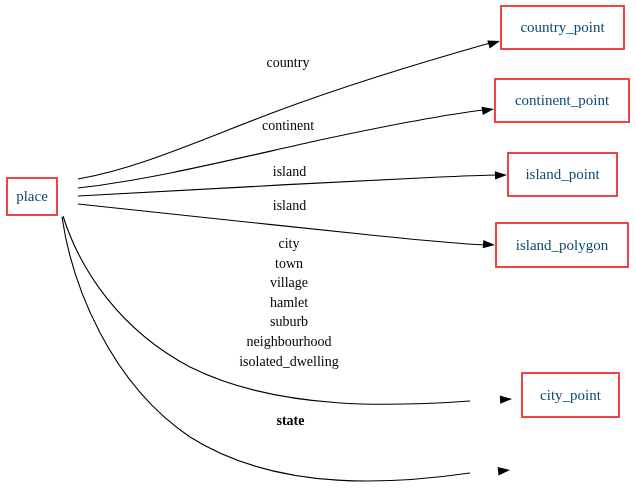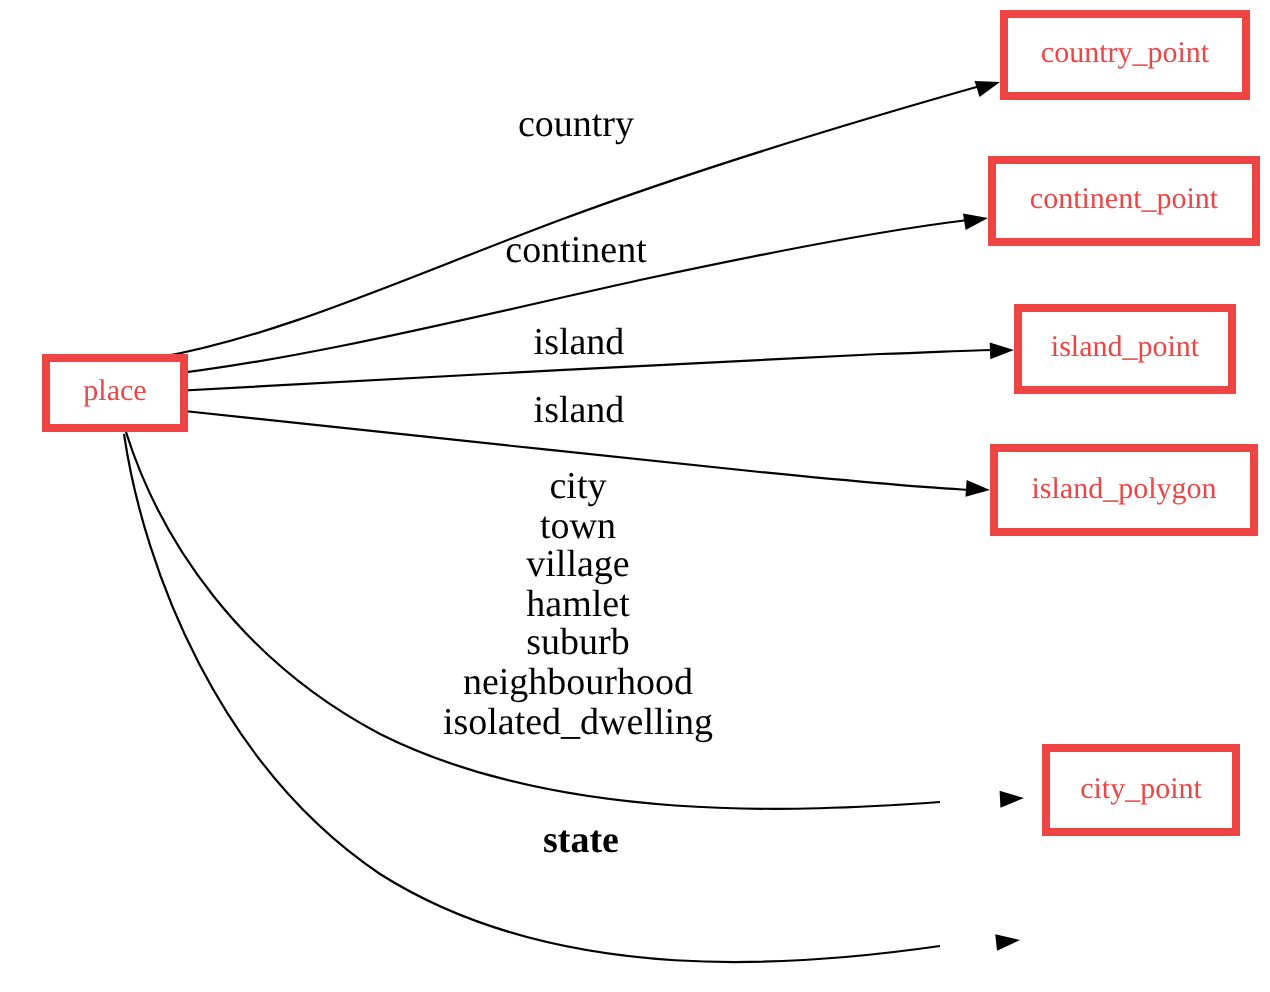"country_point" .node { border: 4px solid #ef4444 -> 2px solid #ef4444; color: #ef4444 -> #0c4a6e }
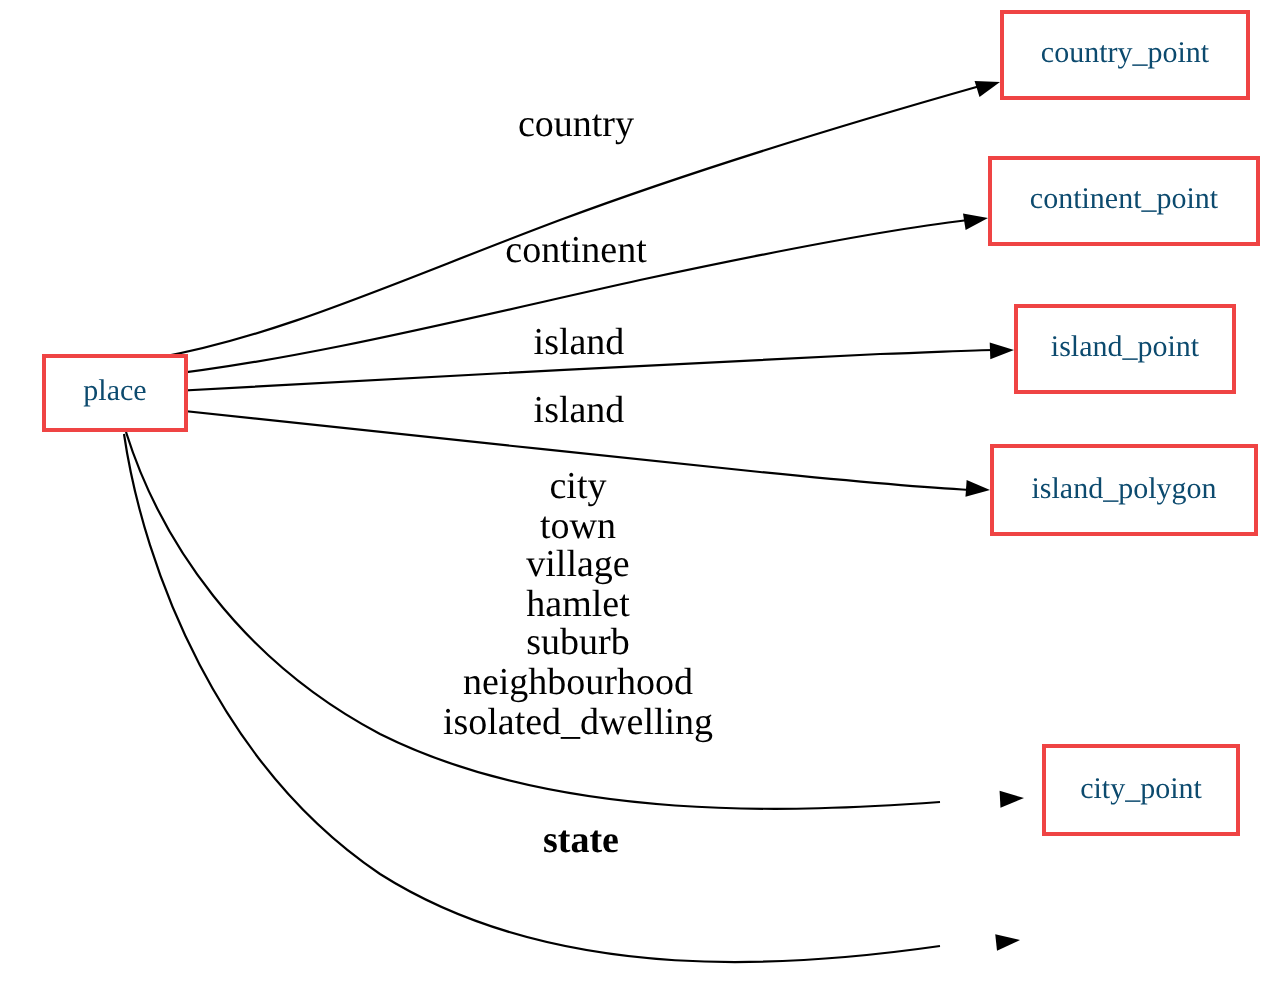"country" .edge-label { font-size: 19px -> 14px }
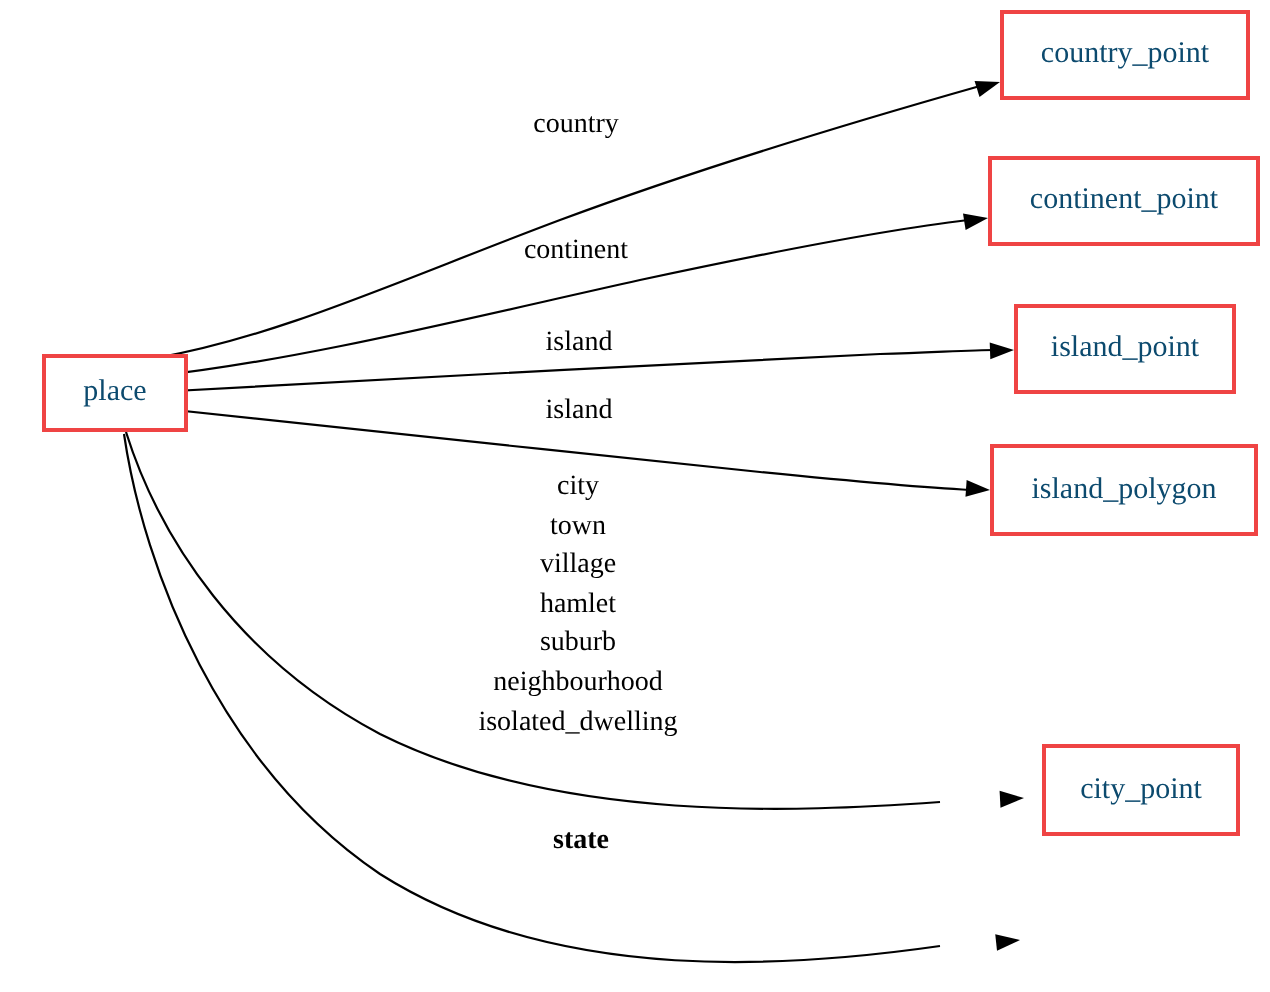"place" div.node { left: 21px -> 6px; width: 73px -> 52px }
